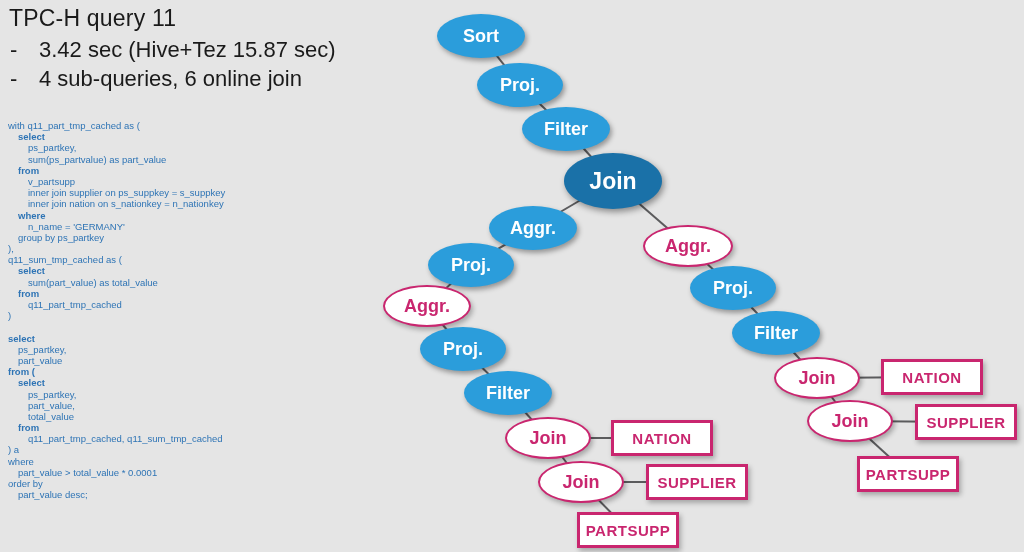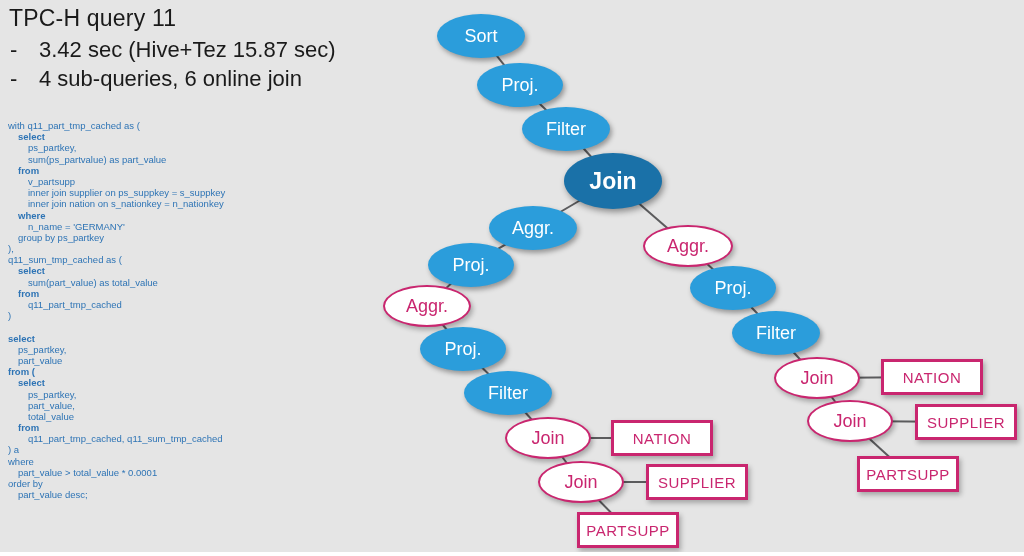"Sort" .node { font-weight: none -> bold }
